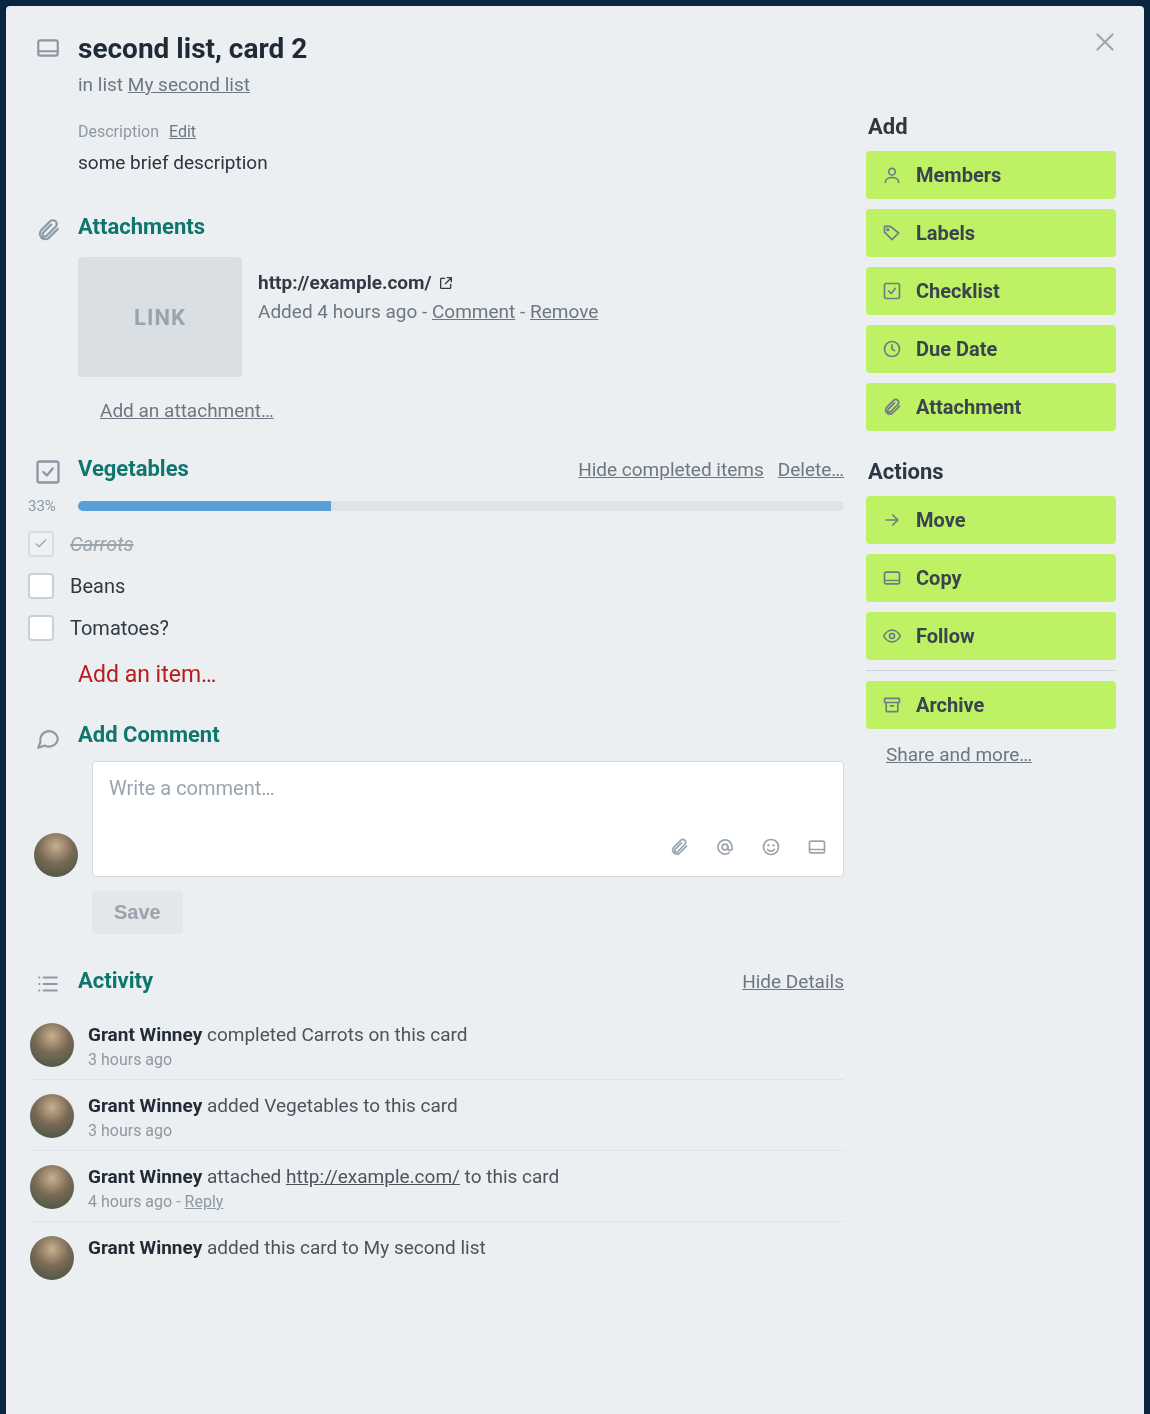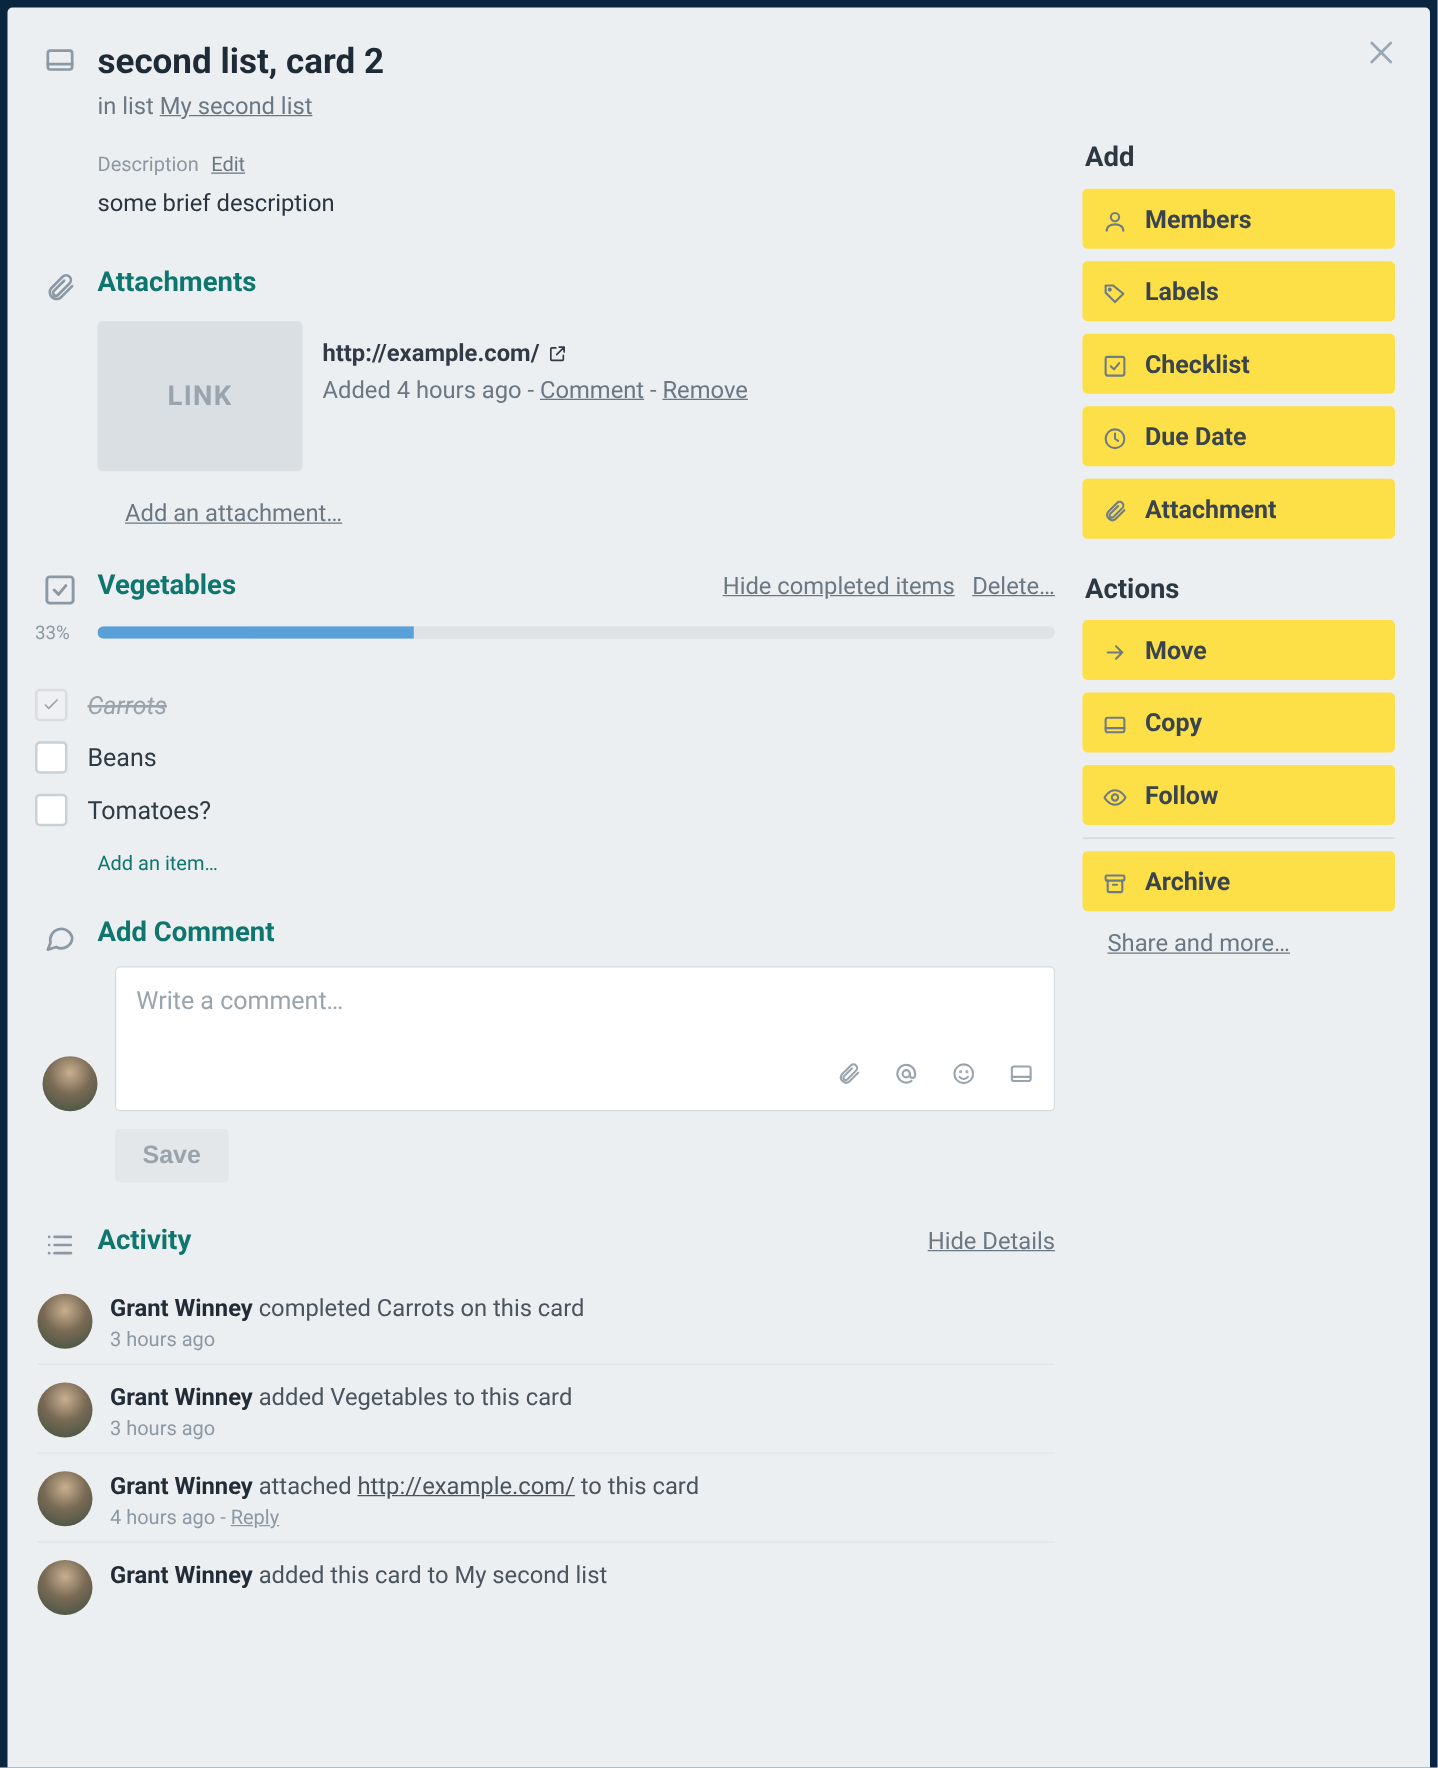"Members" .side-btn { align-items: flex-end -> center; background: #fde047 -> #bef264 }
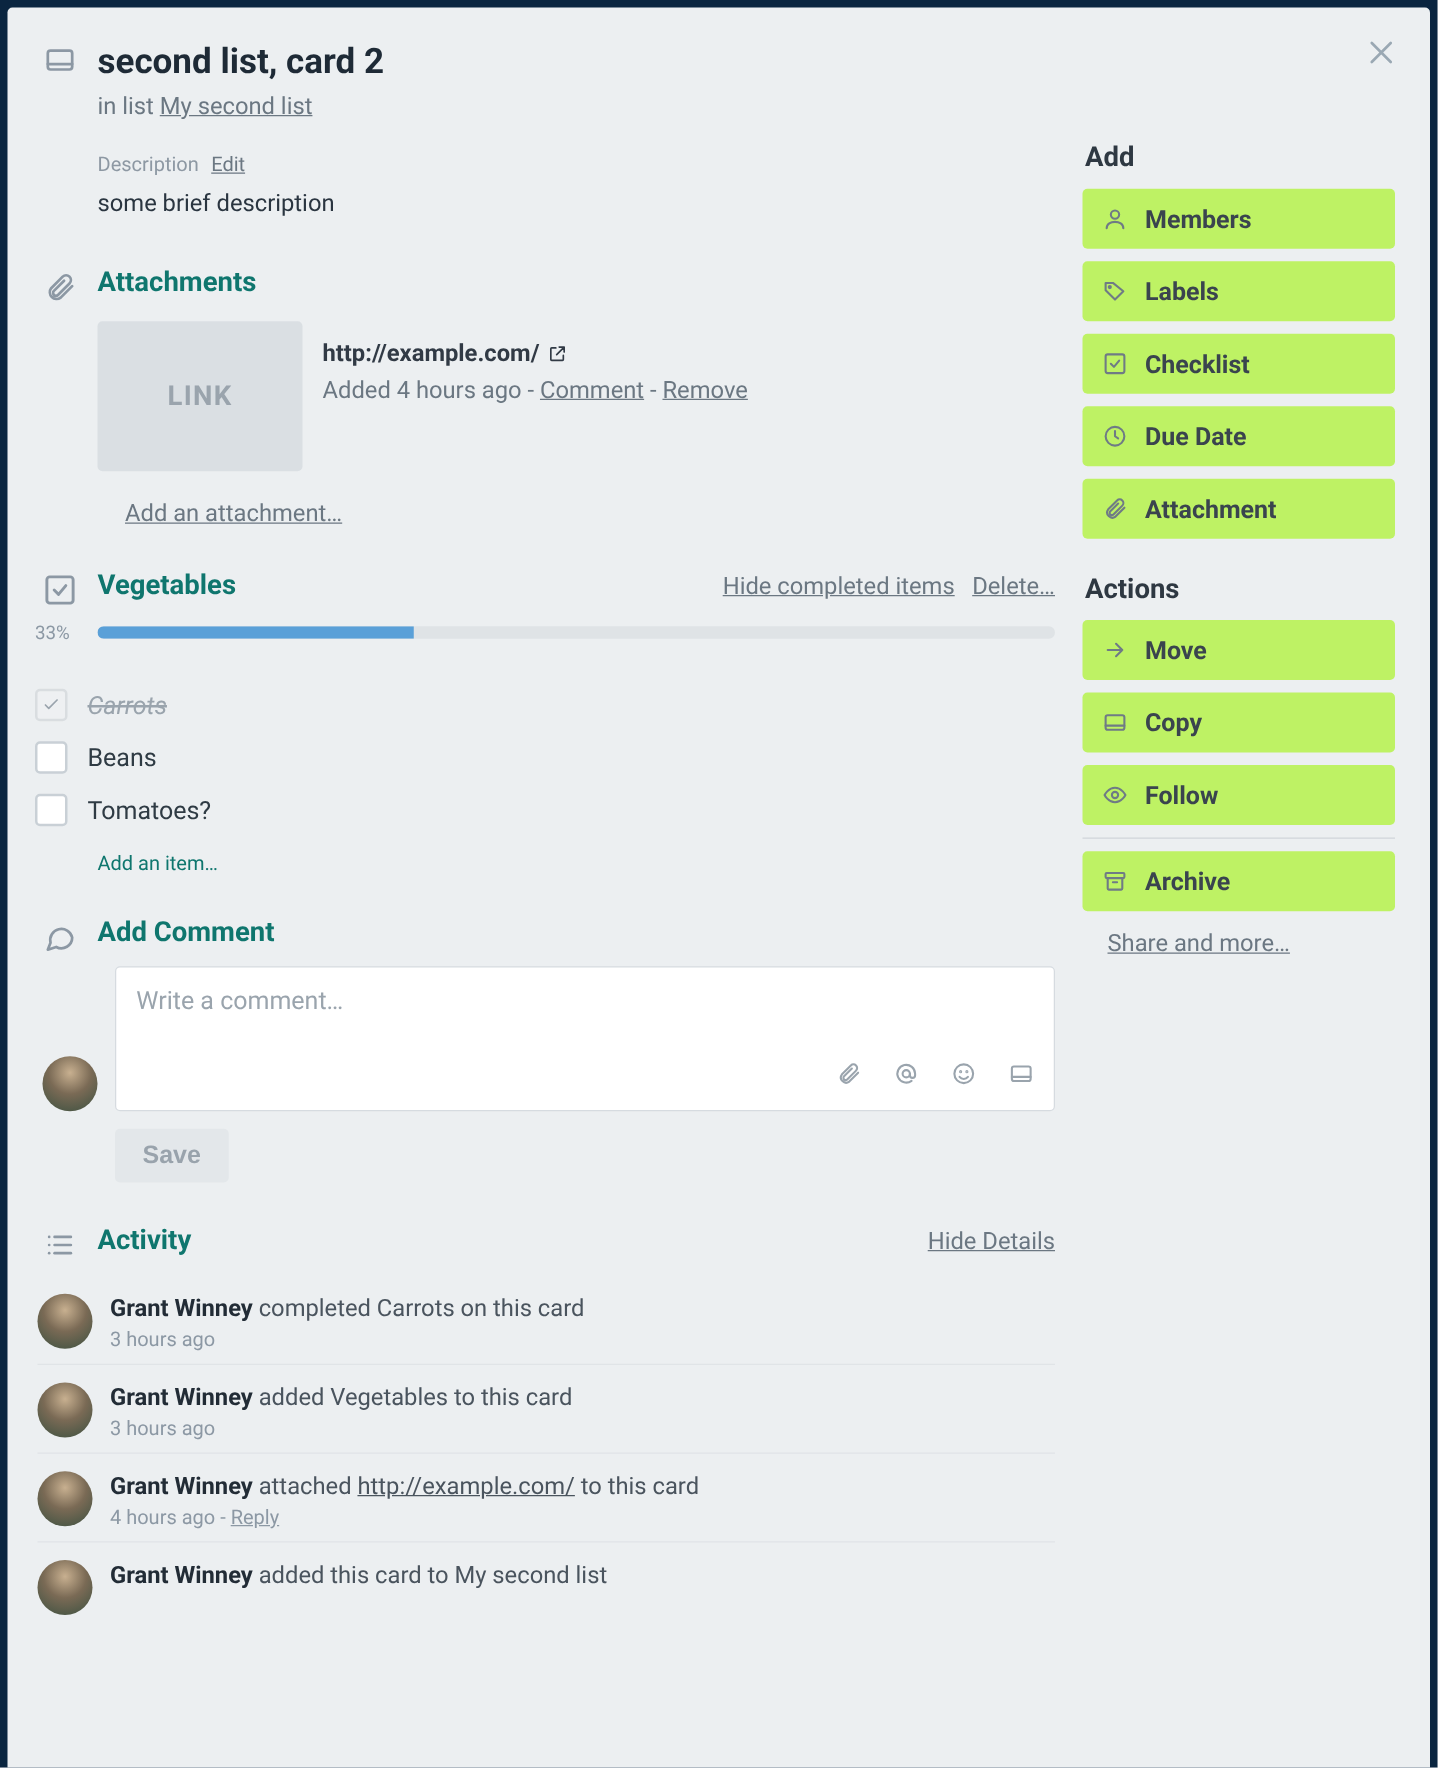"33%" .progress-wrap { margin: 16px 0 28px -6px -> 16px 0 8px -6px }
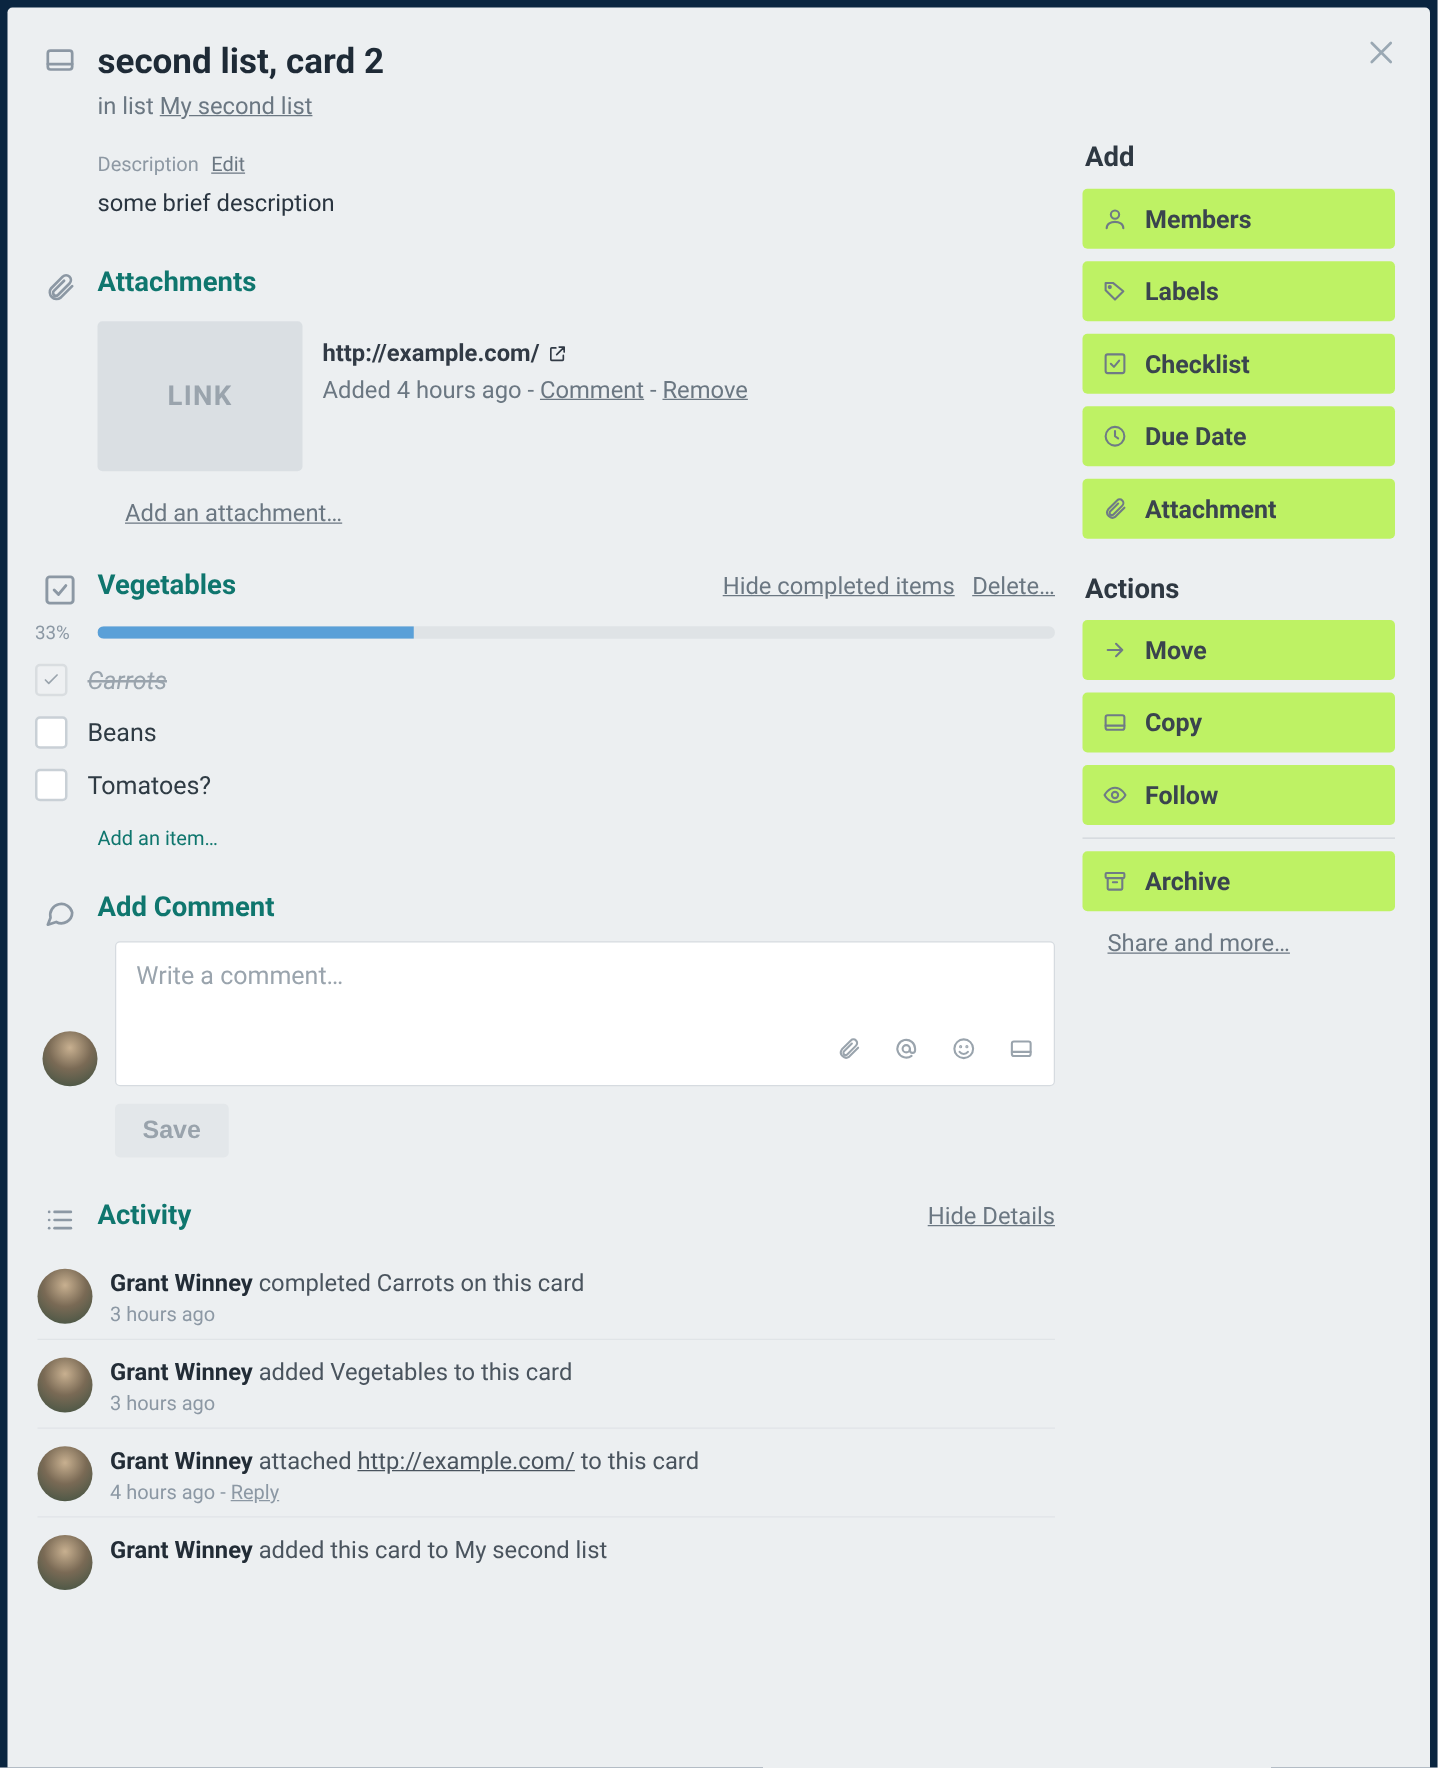"Add an item…" .add-item { color: #0f766e -> #b91c1c; font-size: 16px -> 23px }
